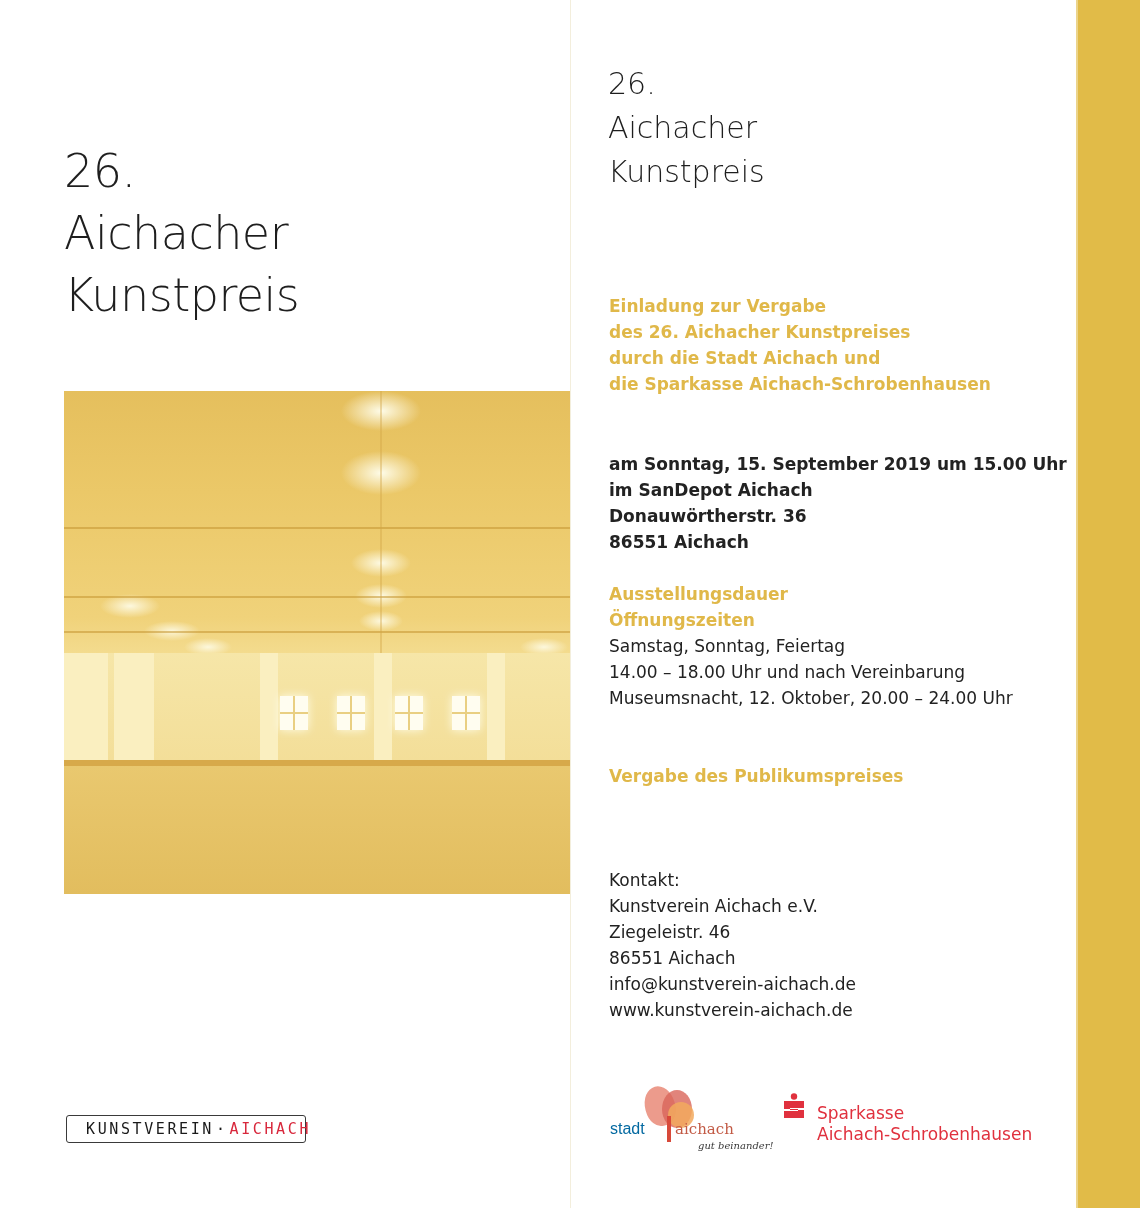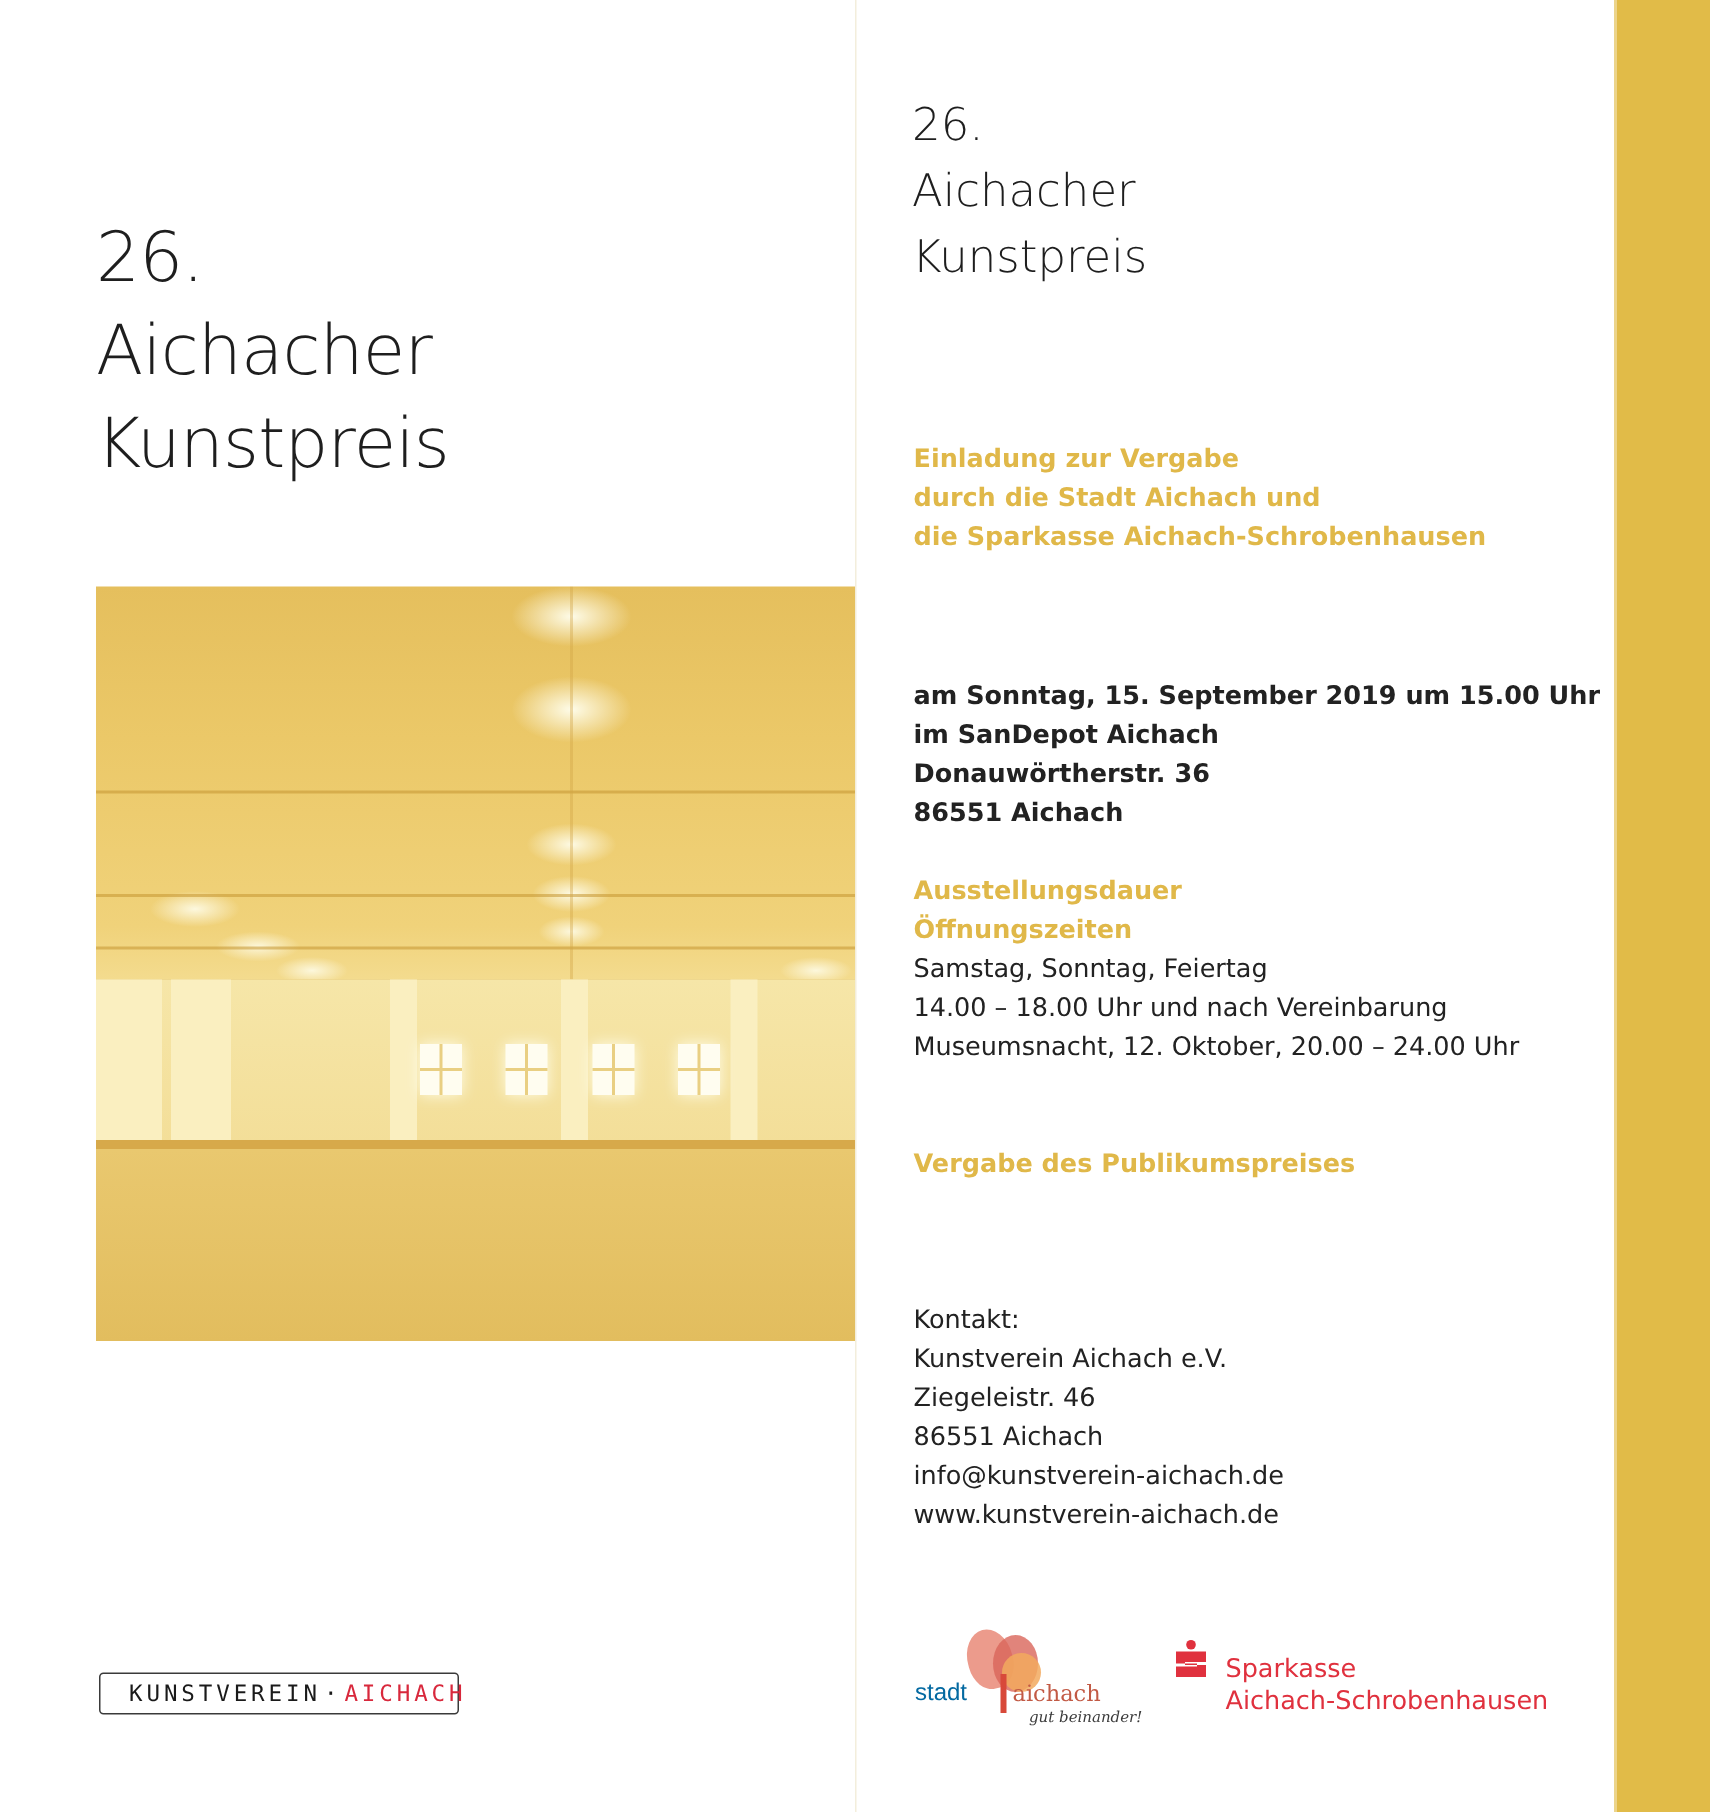"des 26. Aichacher Kunstpreises" div { html: none -> <div>des 26. Aichacher Kunstpreises</div> }
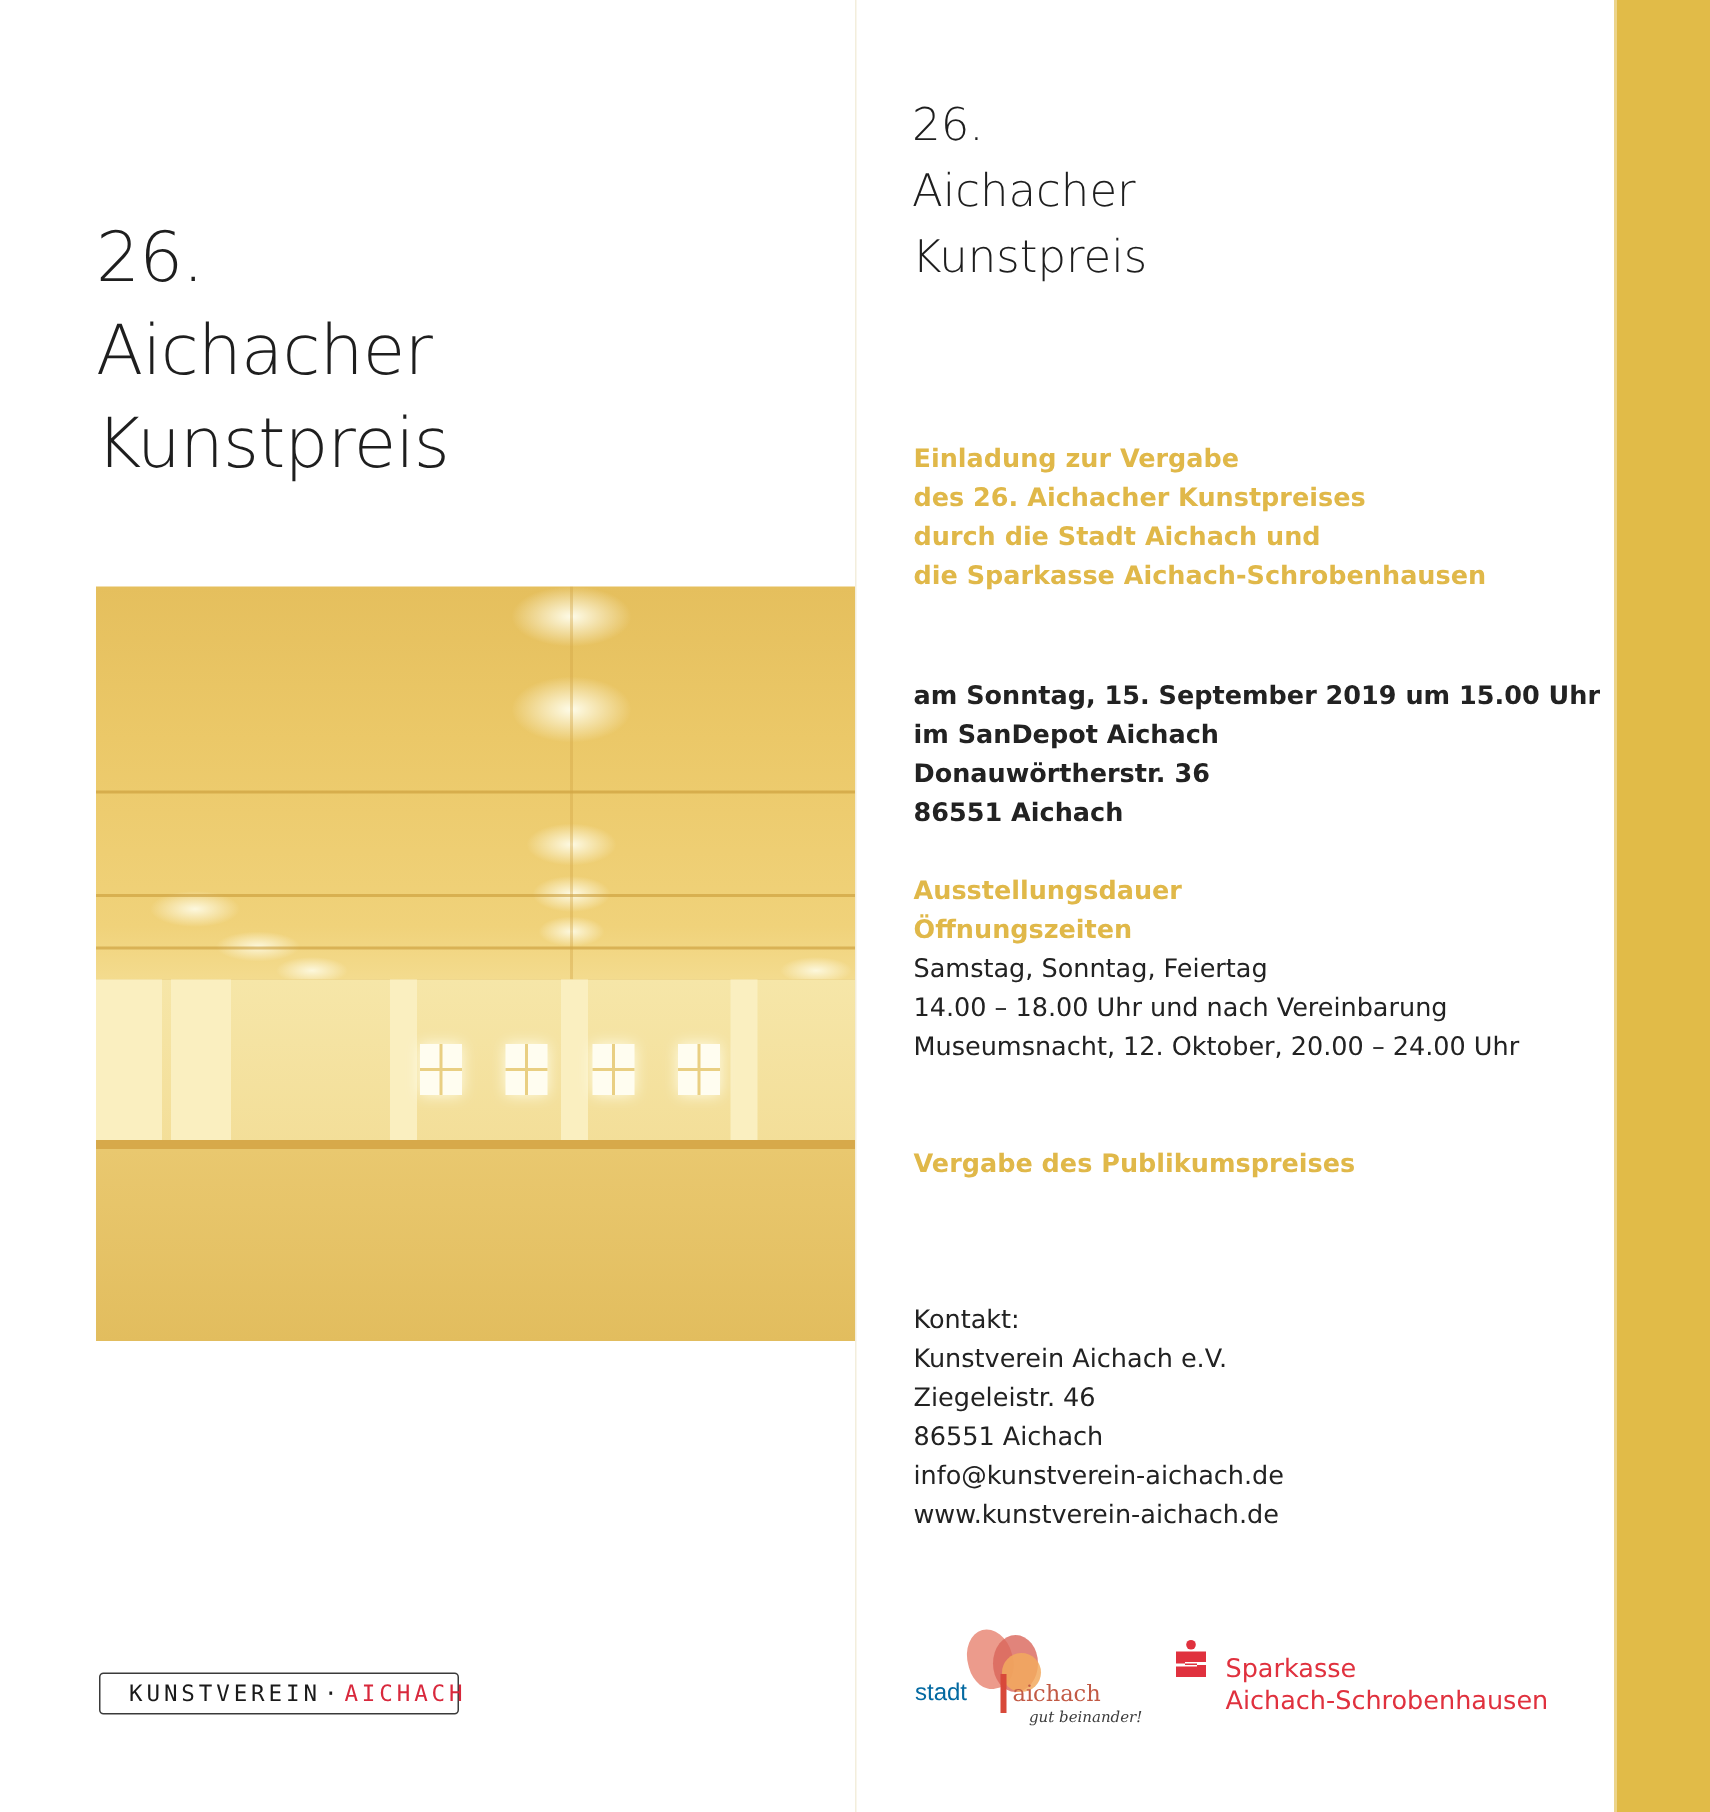"gut beinander!" .stadt-logo .tag { left: 76px -> 88px }
